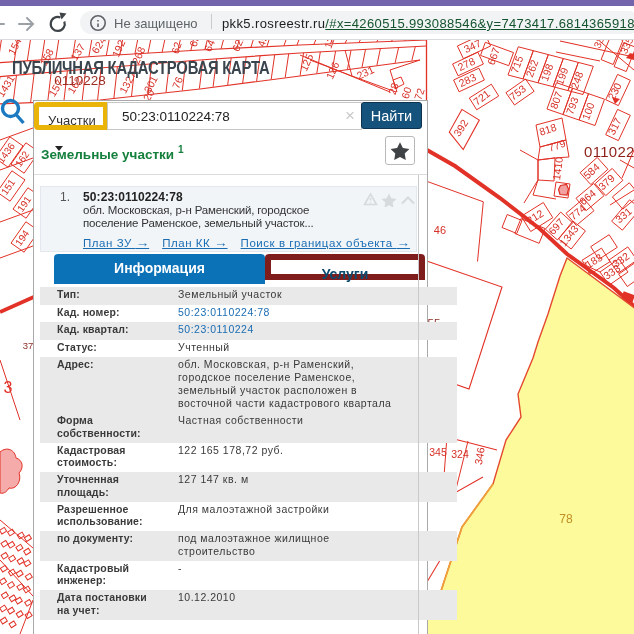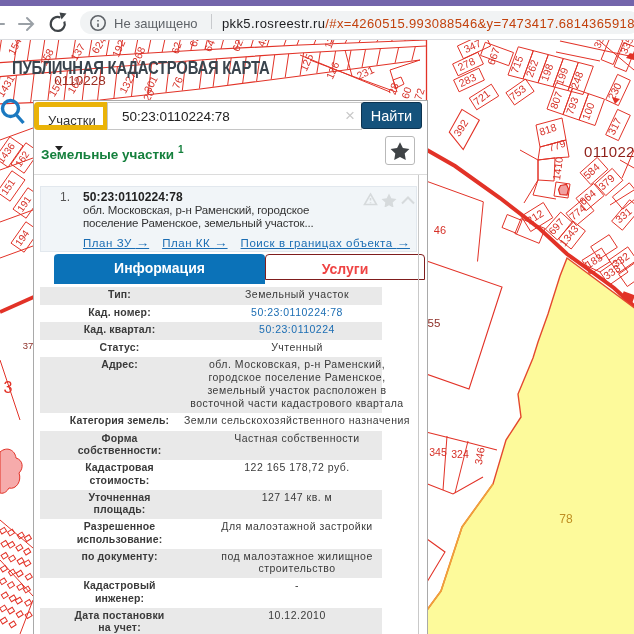"/#x=4260515.993088546&y=7473417.68143659" #urltext .grey { color: #c2410c -> #14532d; text-decoration: none -> underline }
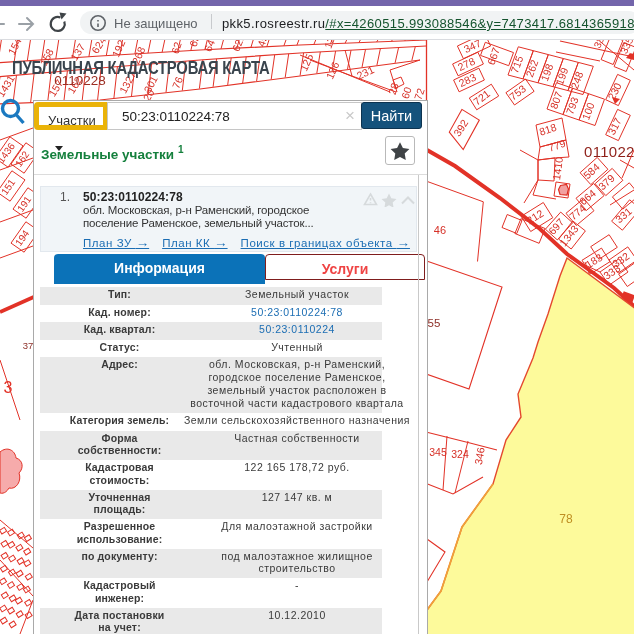"Услуги" #tab2 { border: 1px solid #7f1d1d -> 6px solid #7f1d1d; color: #ef4444 -> #0c4a6e }
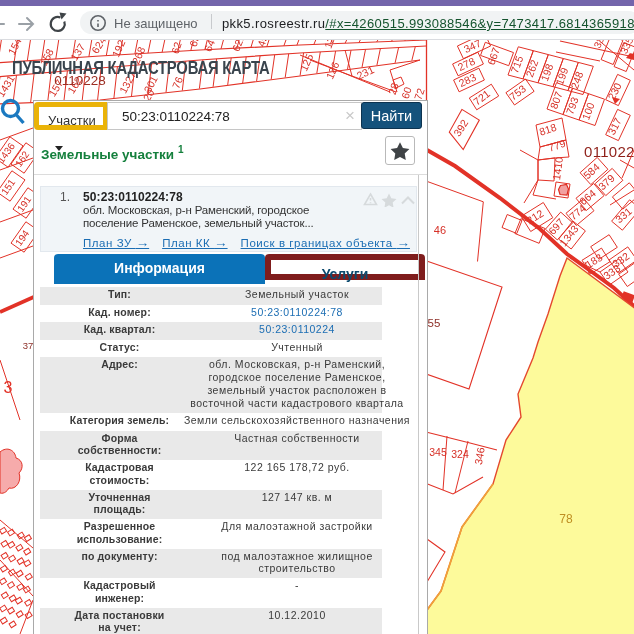"Тип:" .trow { text-align: center -> none; width: 342px -> 417px }
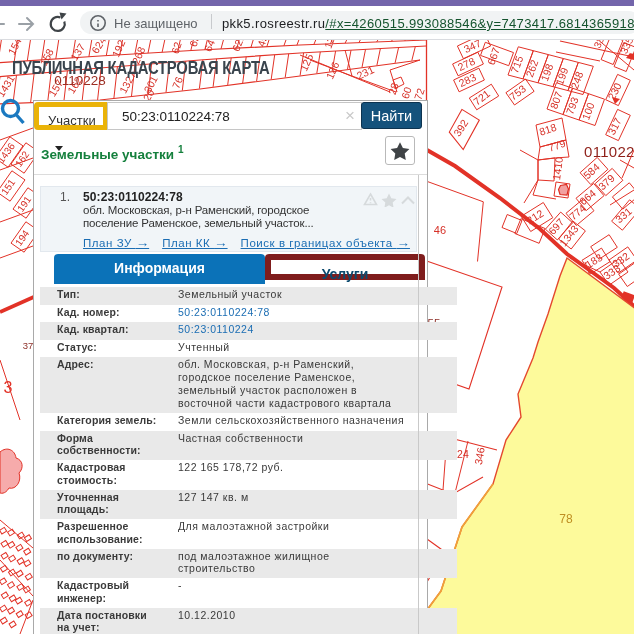"Категория земель:" div.trow { html: <div> <div>Категория земель:</div> <div>Земли сельскохозяйственного назначения</div> </div> -> none }
